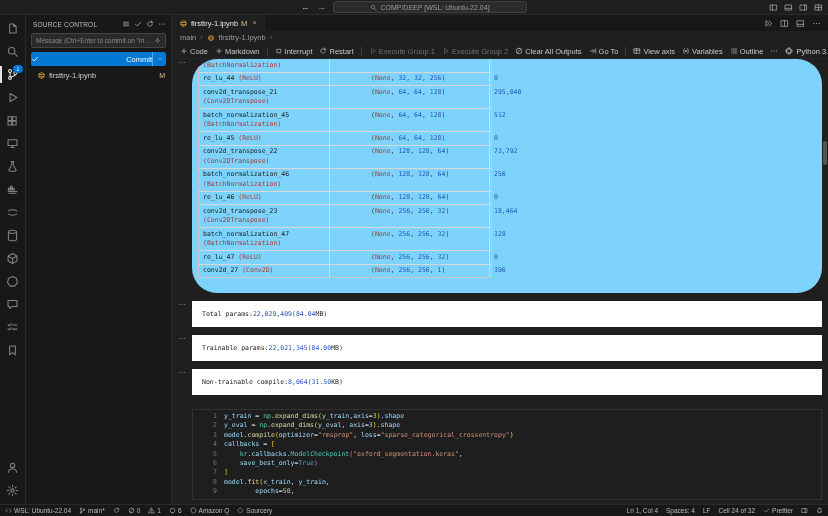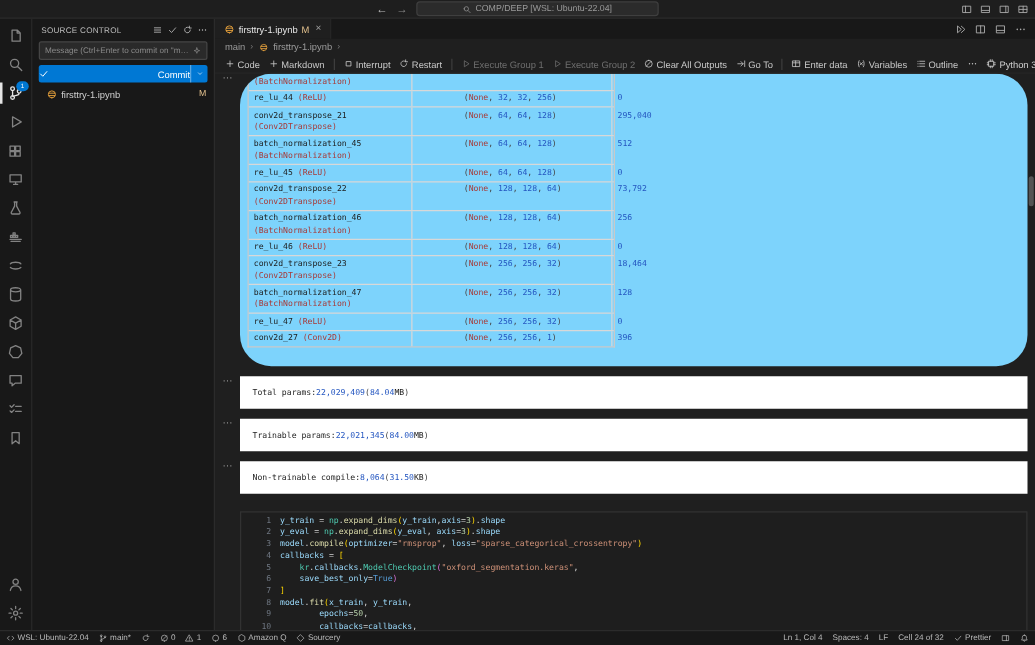"Enter data" span { text: Enter data -> View axis }
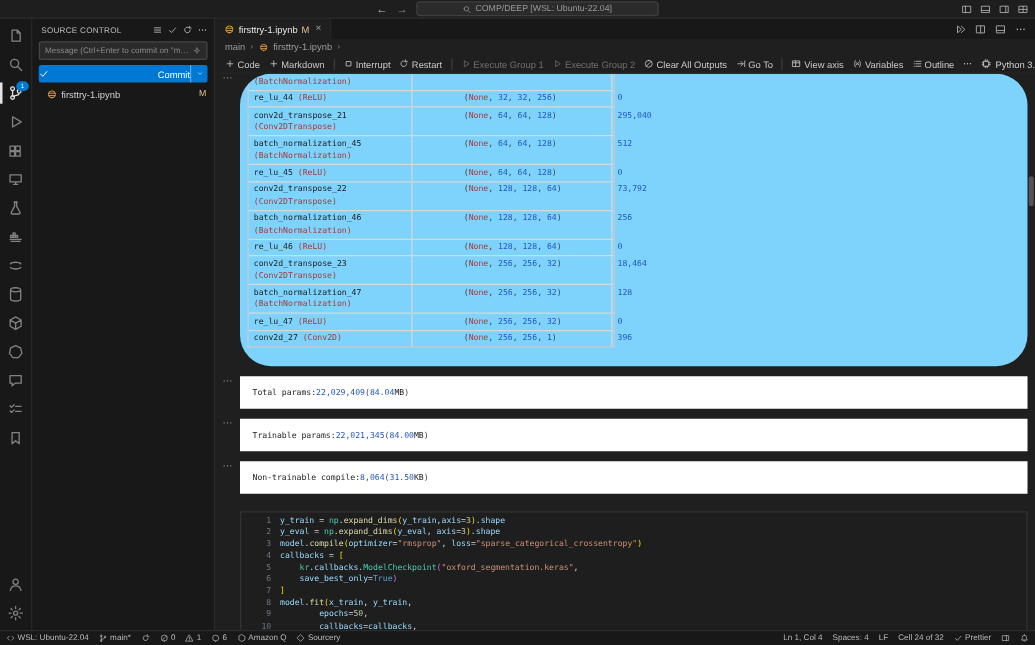"10" div.cl { html: <div> <span>10</span> <span><span> </span><span>callbacks</span><span>=</span><span>callbacks</span><span>,</span></span> </div> -> none }
